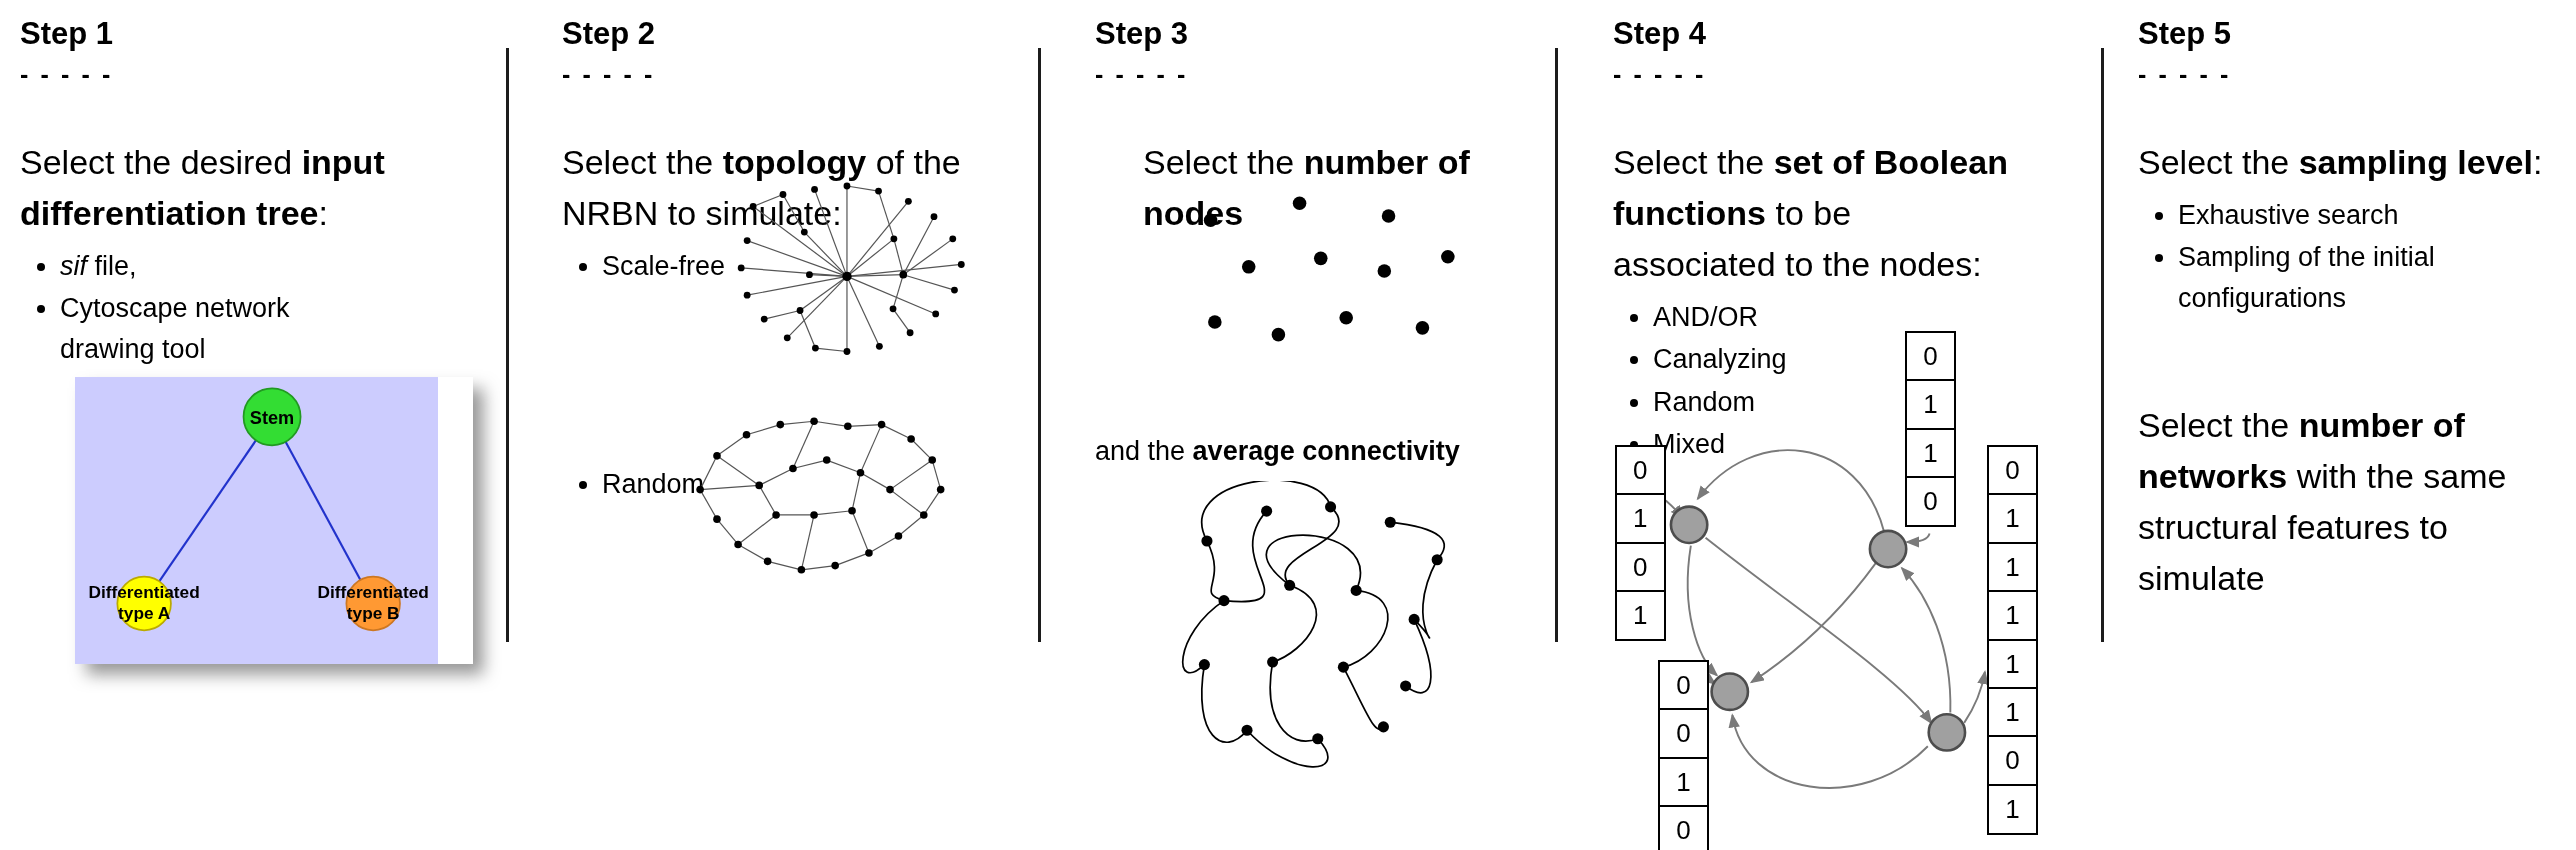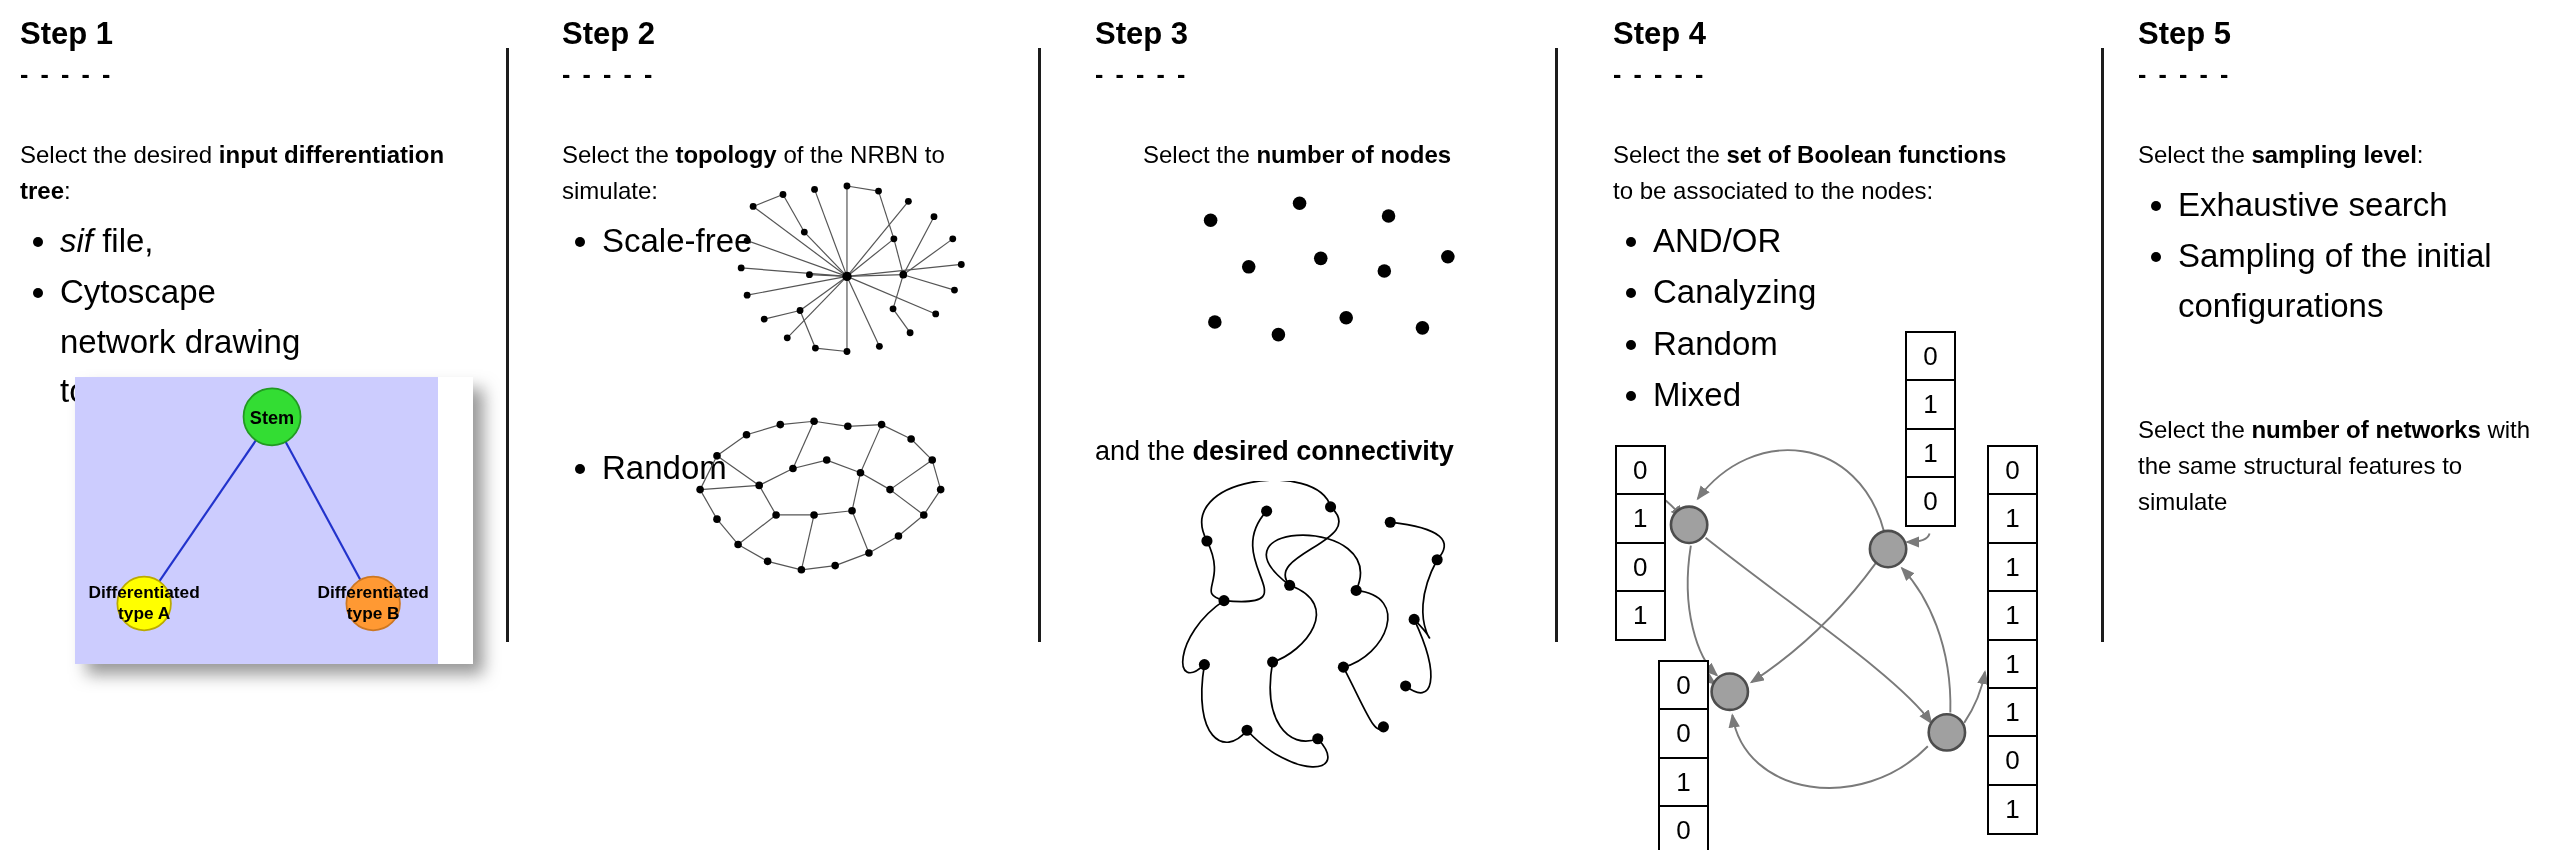"Select the desired input differentiation" .para { font-size: 24px -> 34px }
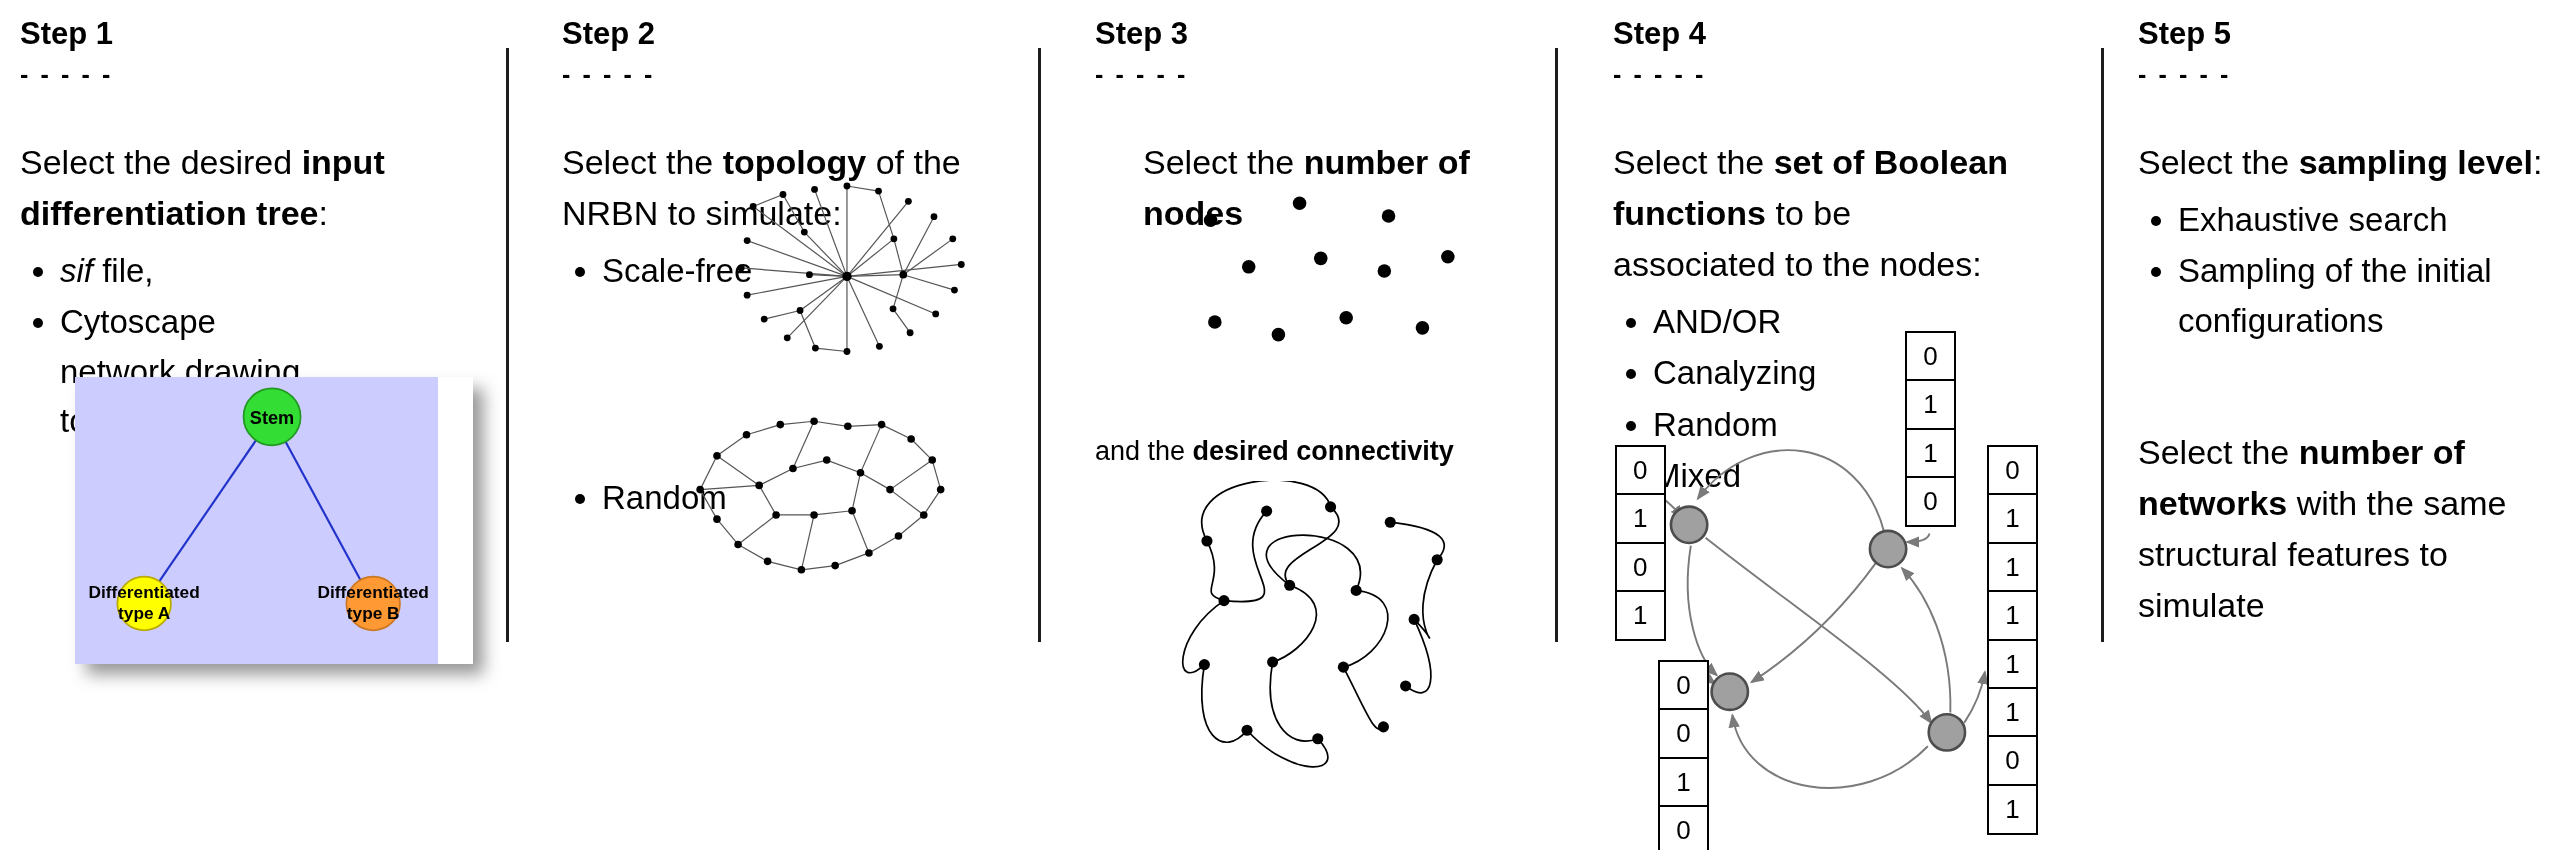"Exhaustive search" ul.bullets { font-size: 33px -> 27px }
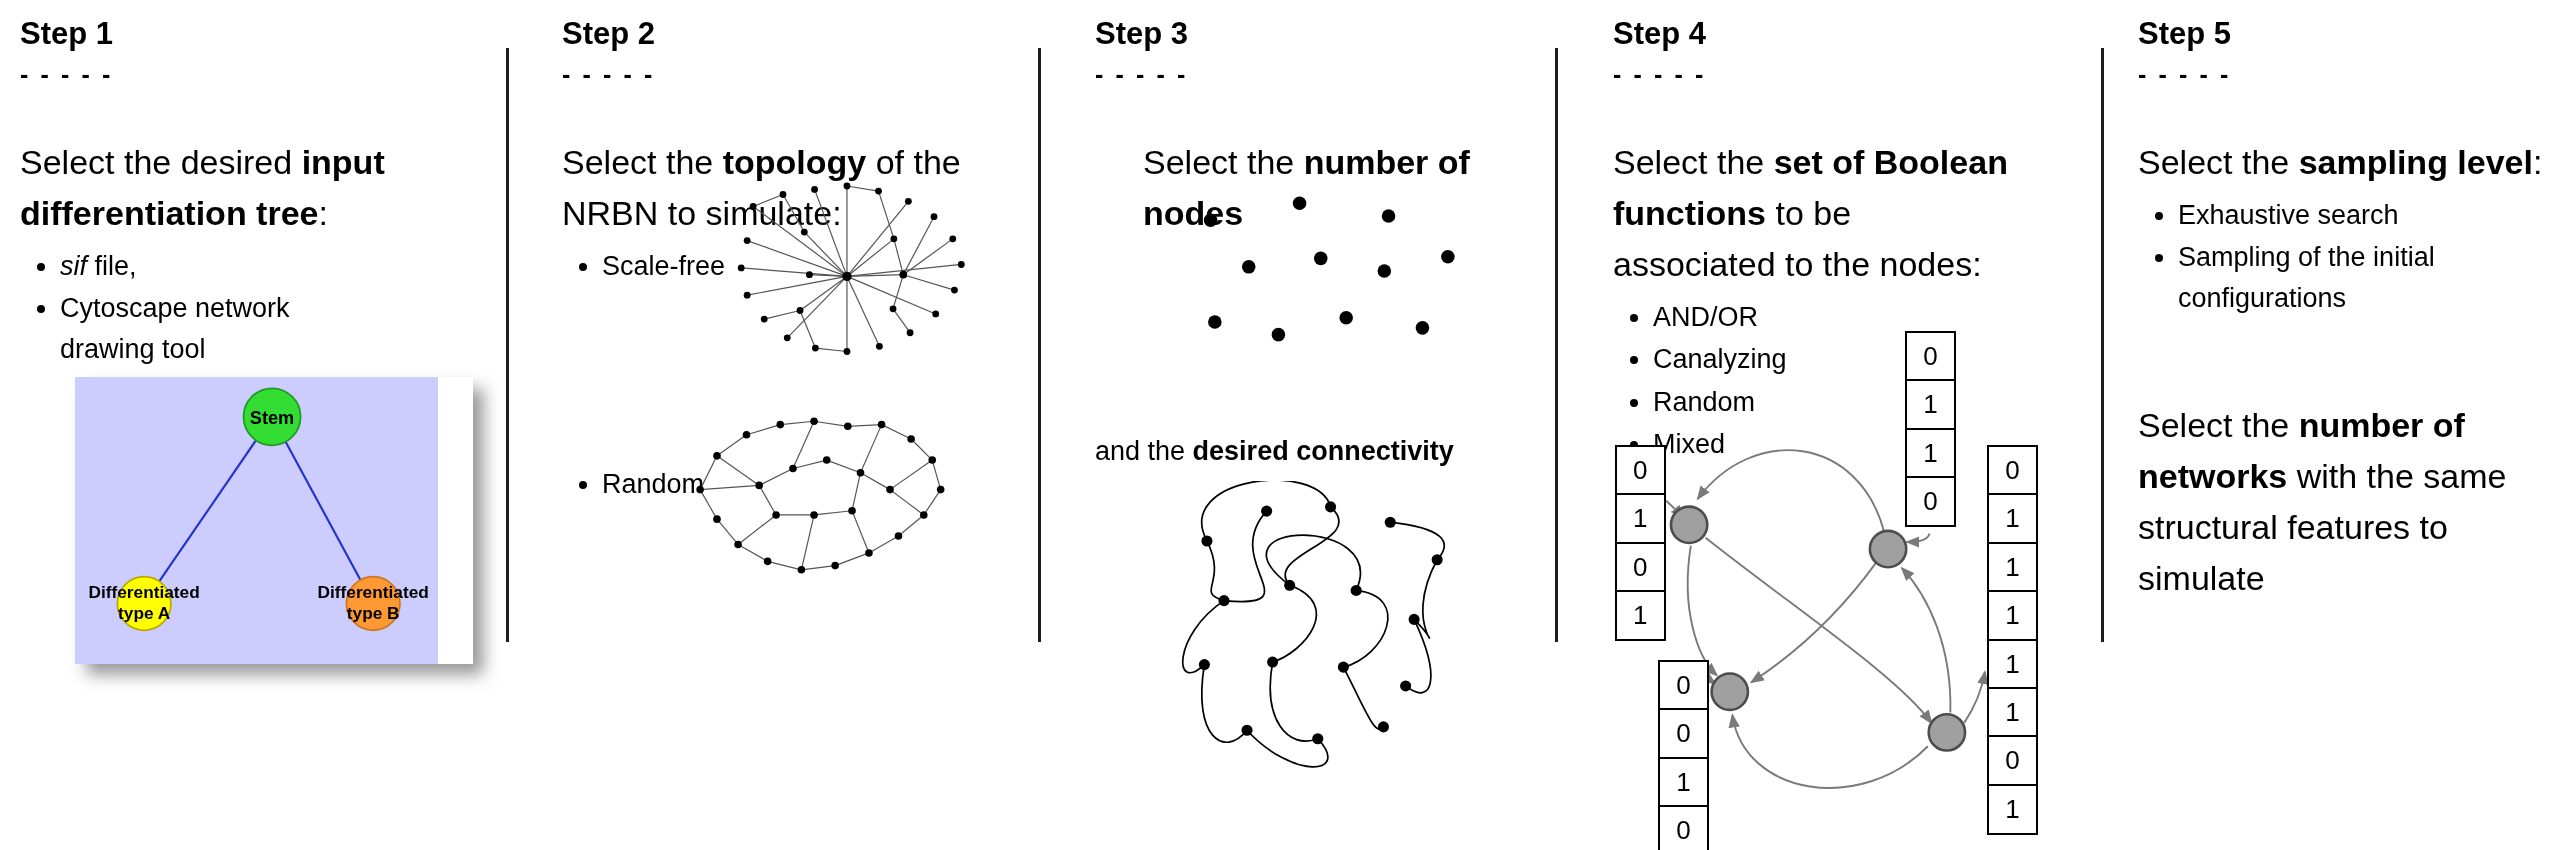"desired connectivity" b { text: desired -> average }
